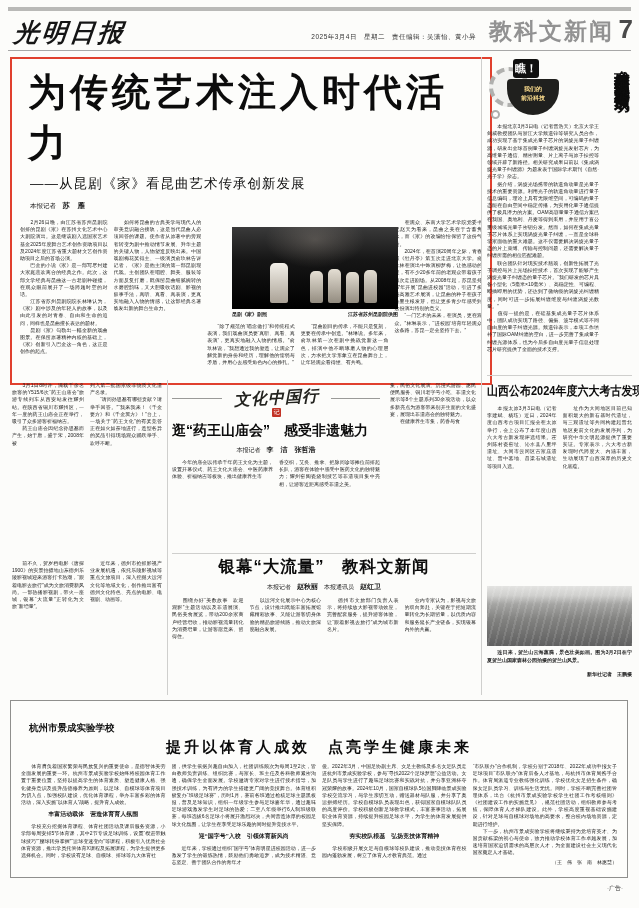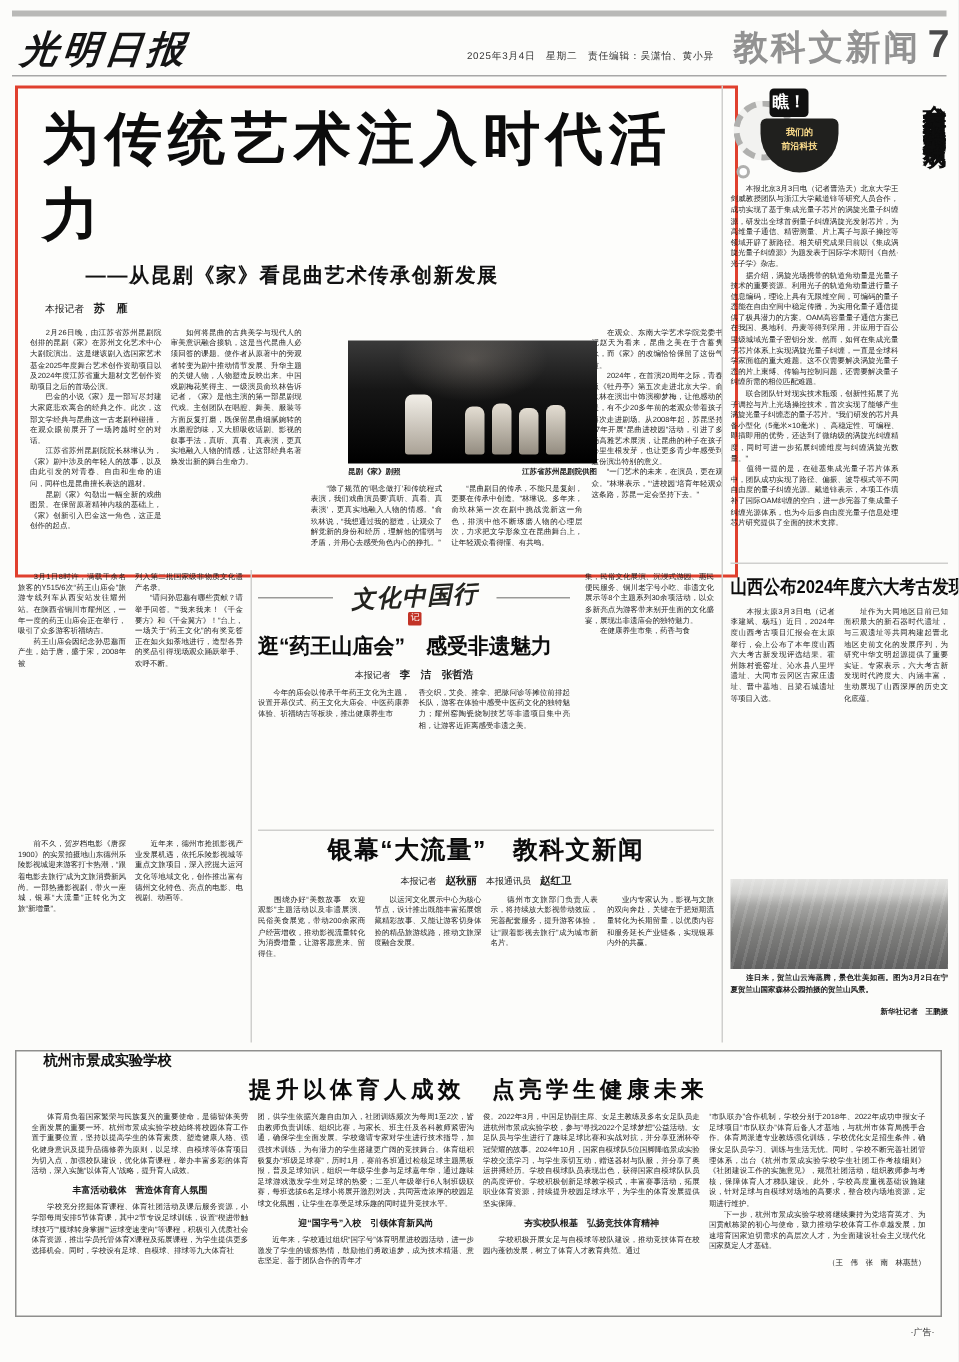"——从昆剧《家》看昆曲艺术传承创新发展" .leadSub { font-weight: bold -> normal; margin: 6px 0 0 37px -> 6px 0 0 10px }
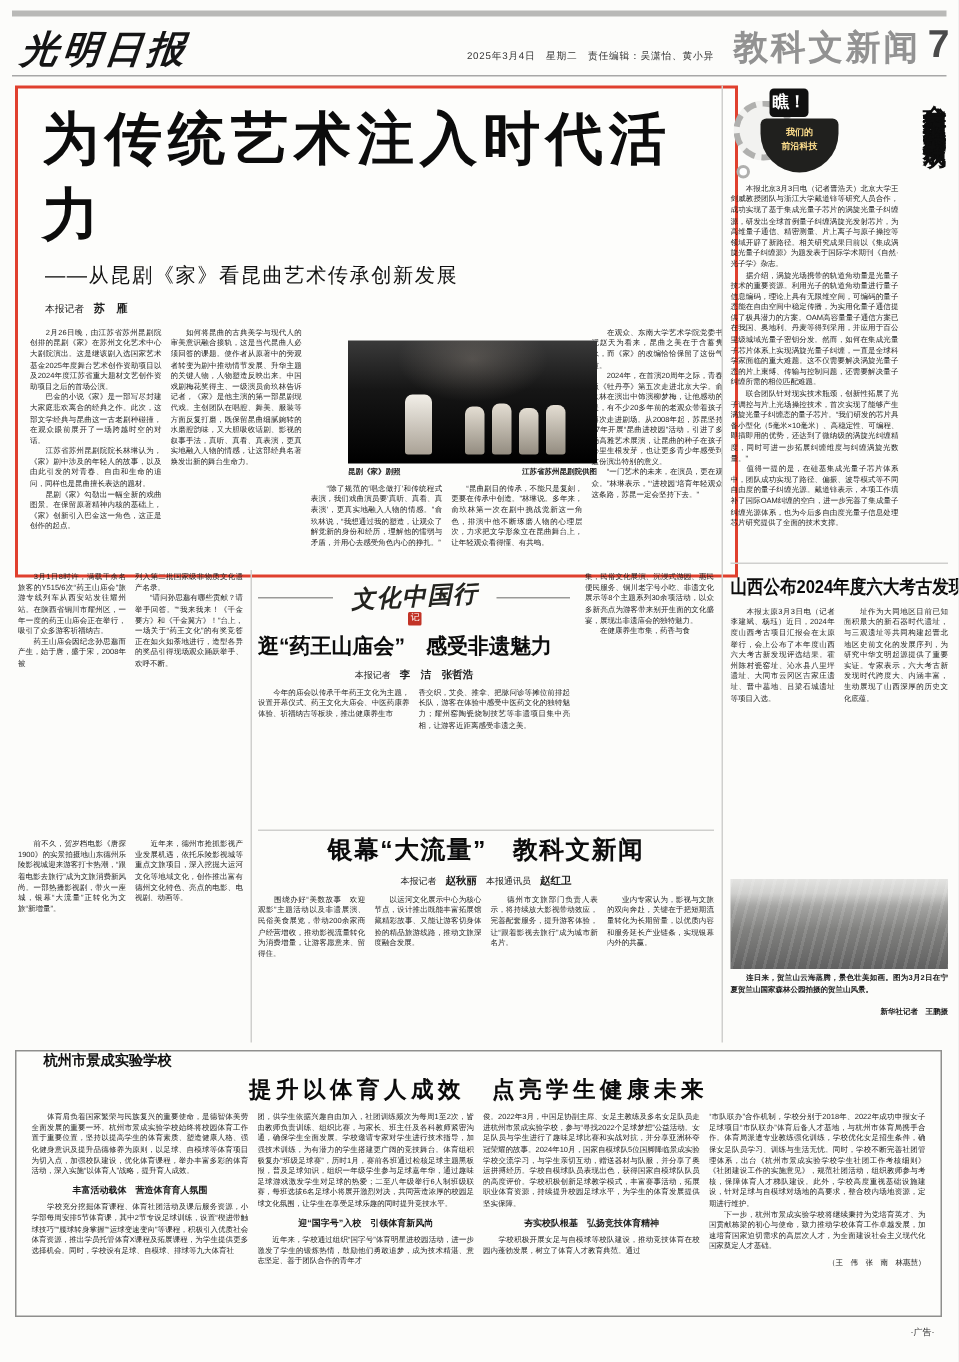"杭州市景成实验学校" .adBox { padding: 0 10px -> 21px 10px }
